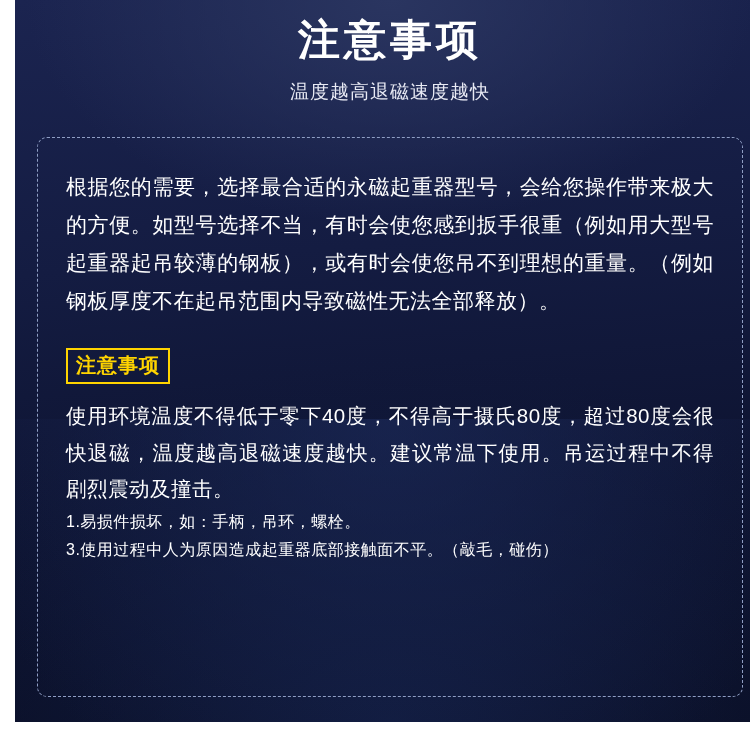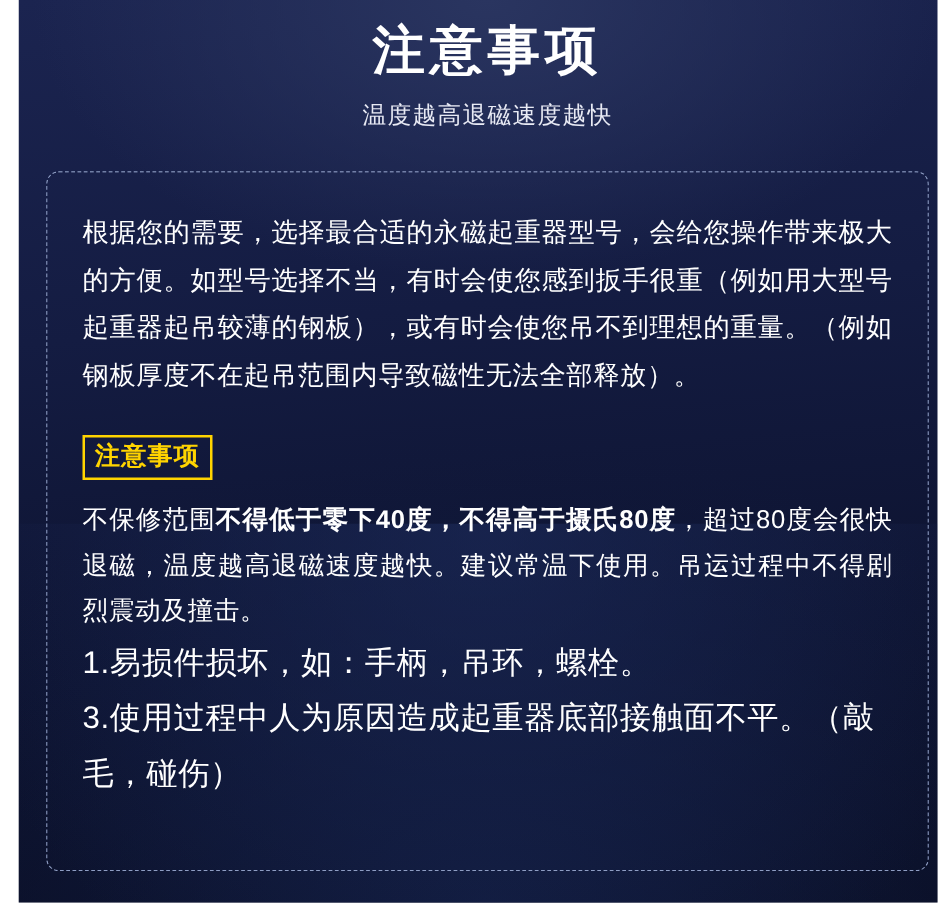"不保修范围" span { text: 不保修范围 -> 使用环境温度 }
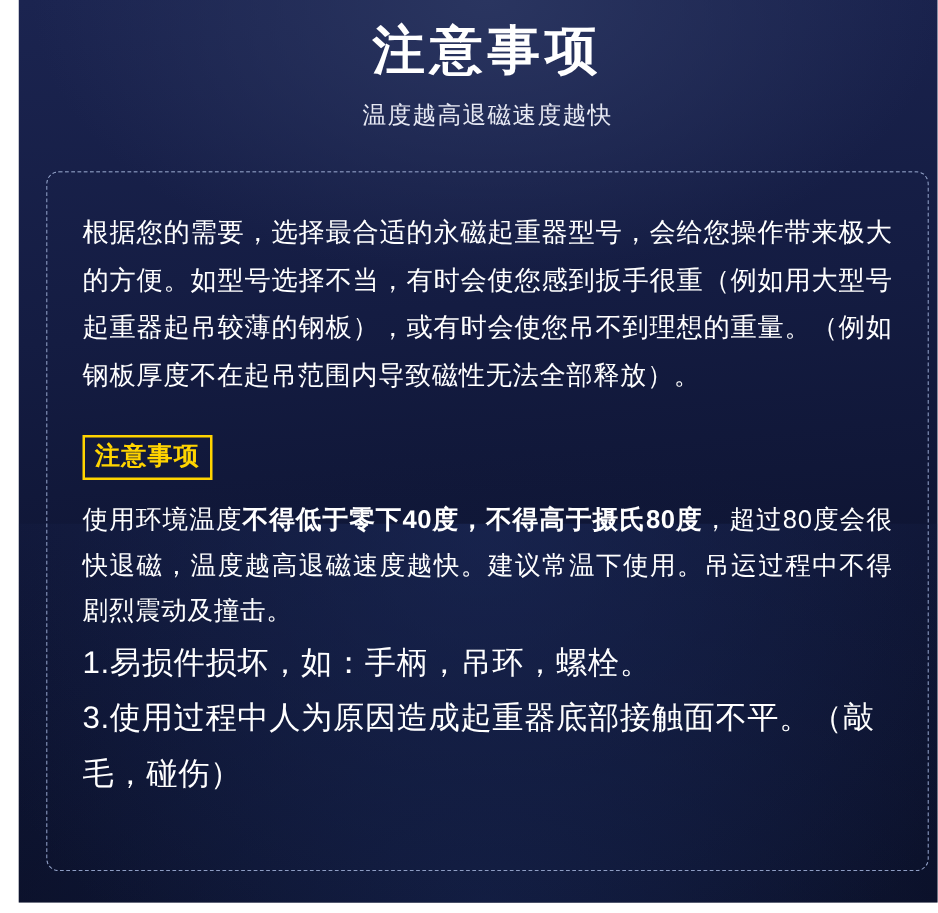"不得低于零下40度，不得高于摄氏80度" .body-text b { font-weight: bold -> normal }
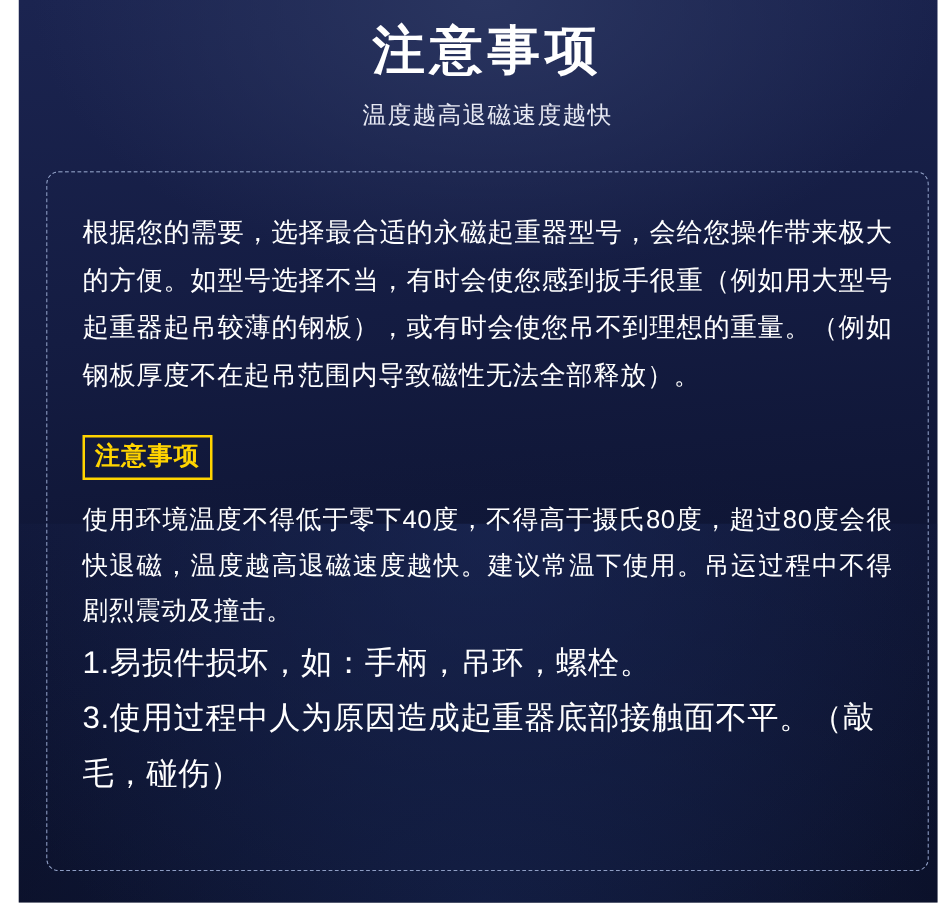"1.易损件损坏，如：手柄，吊环，螺栓。" .list li { font-size: 25px -> 16px }
